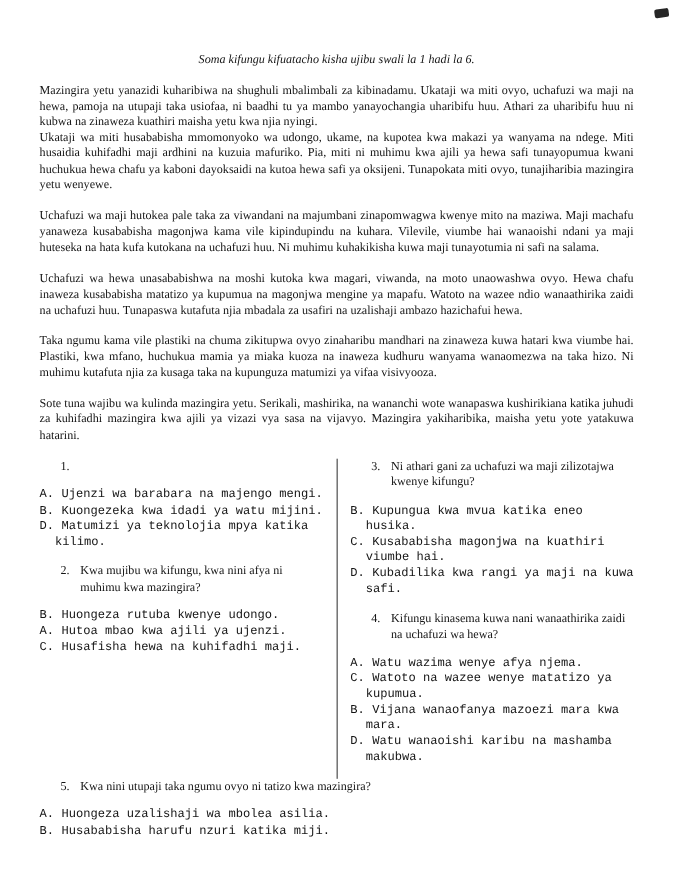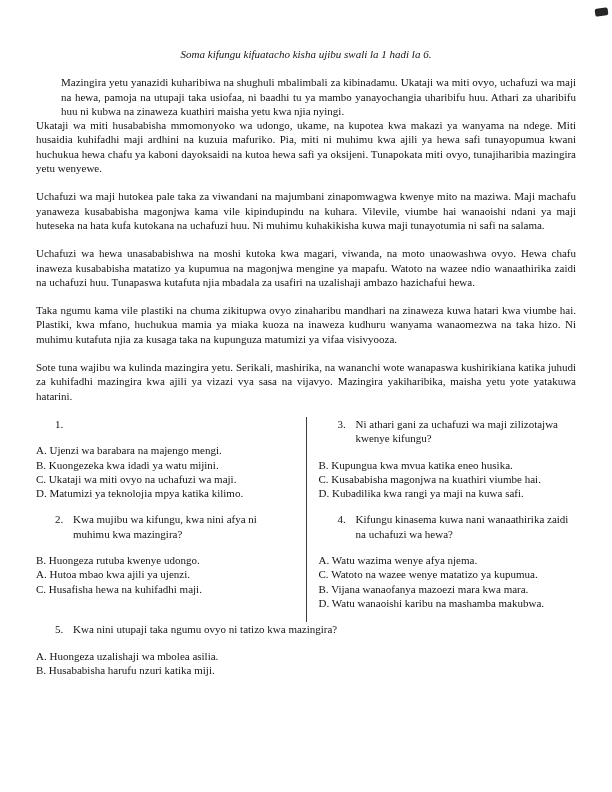"Mazingira yetu yanazidi kuharibiwa na" .para.joined { margin-left: 25px -> none }
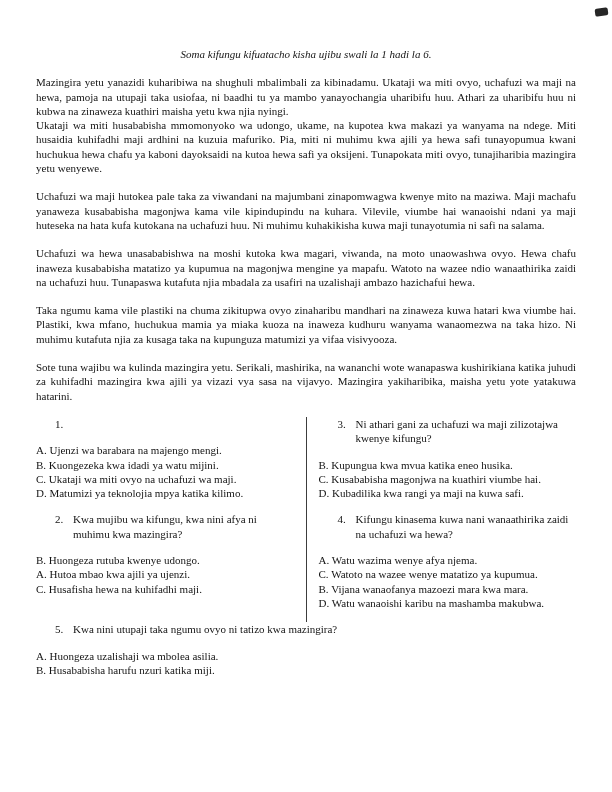"A. Ujenzi wa barabara na" .option { font-family: none -> Liberation Mono, monospace }
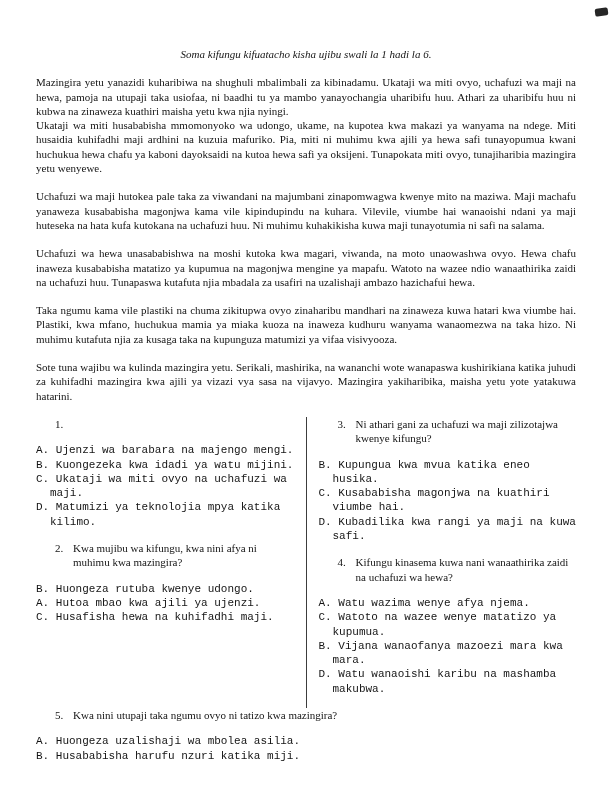"C. Ukataji wa miti ovyo" div.option { html: <div>C. Ukataji wa miti ovyo na uchafuzi wa maji.</div> -> none }
